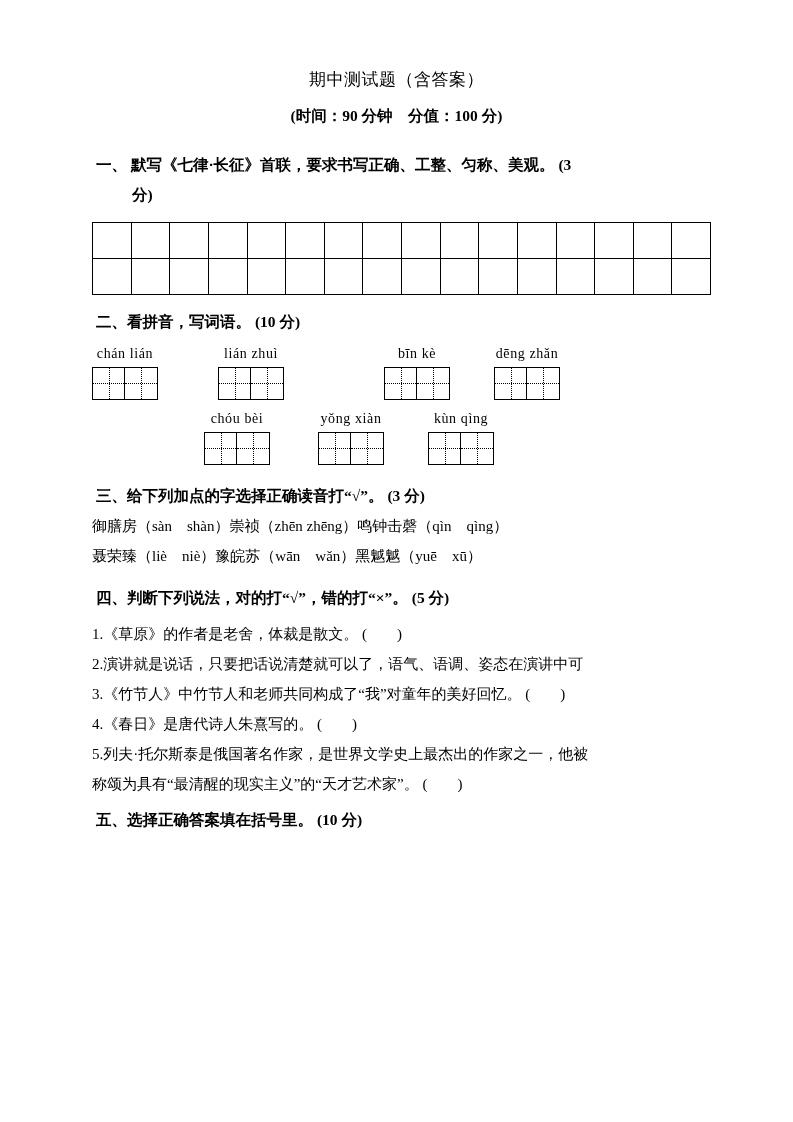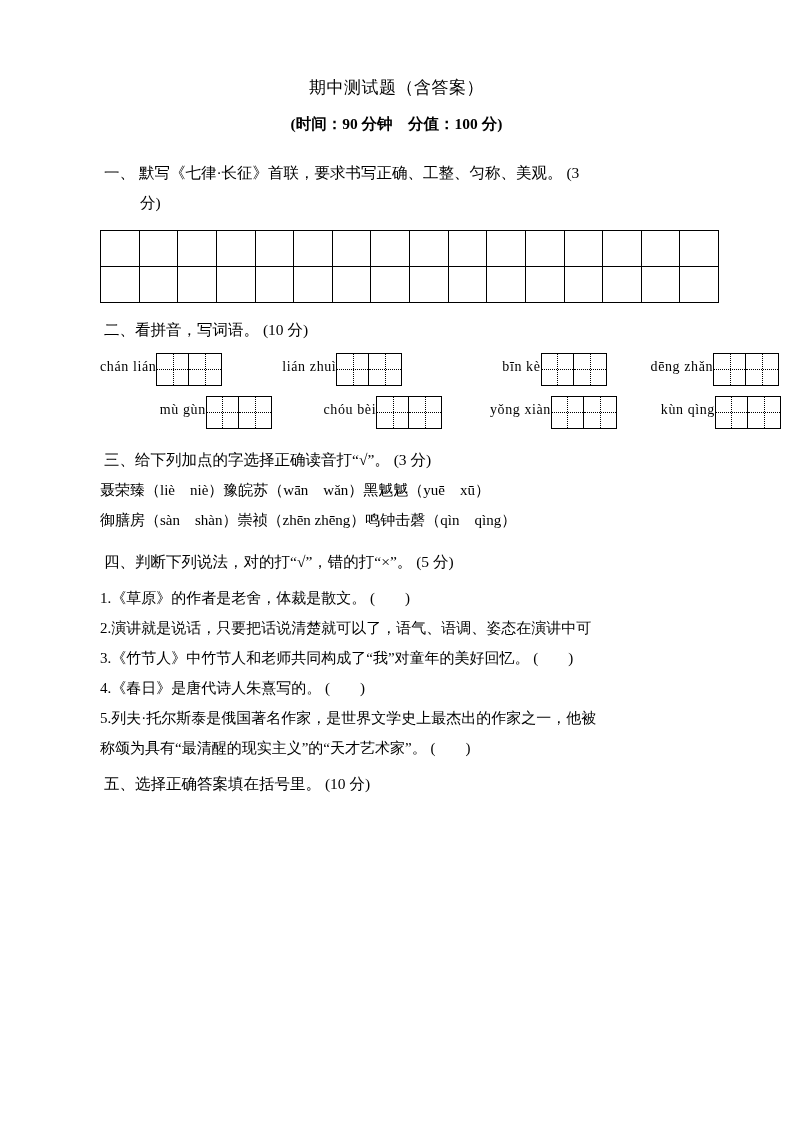"期中测试题（含答案）" .page { padding: 12px -> 4px }
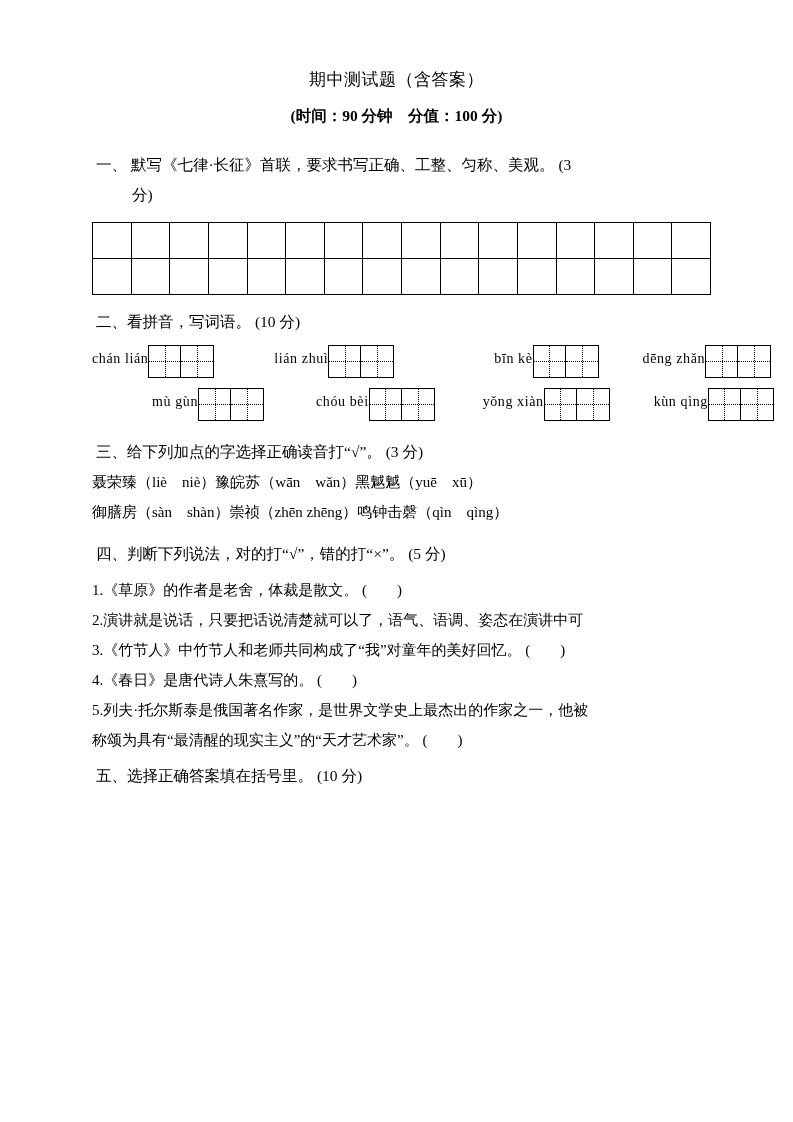"一、 默写《七律·长征》首联，要求书写正确、工整、匀称、美观。 (3" .sec-heading { font-weight: none -> bold }
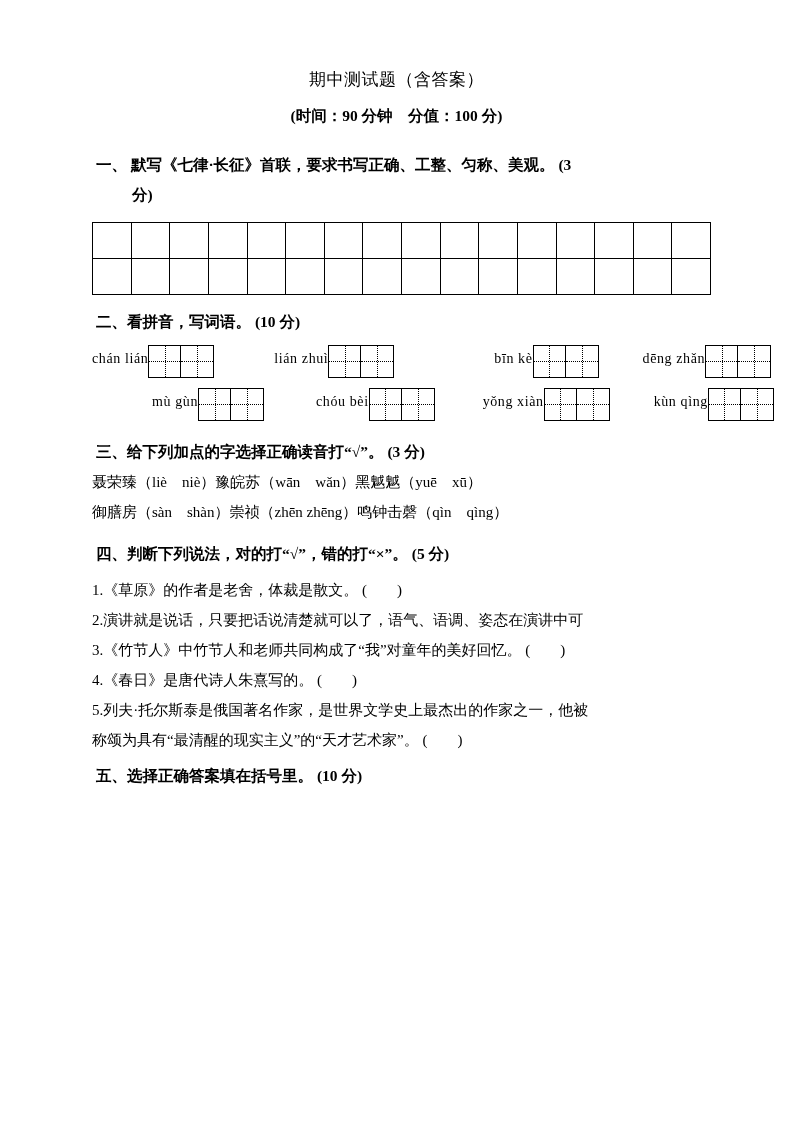"chán lián" .pinyin-item { flex-direction: row -> column }
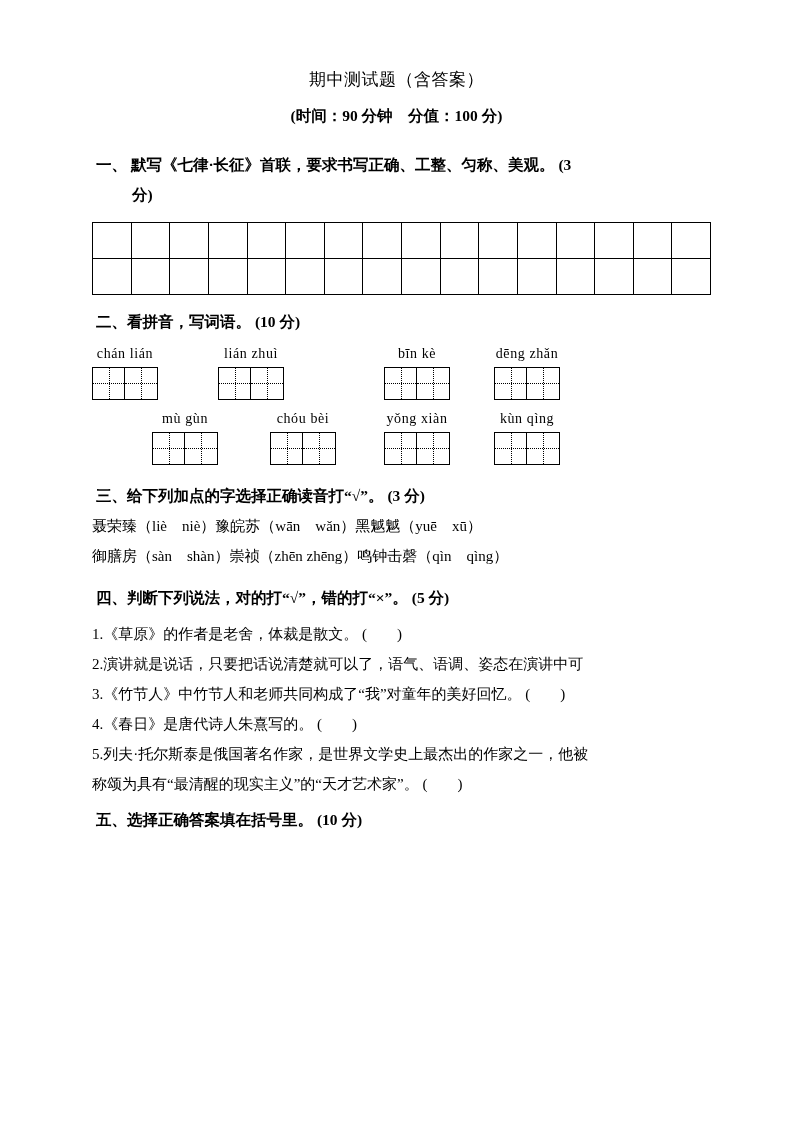"mù gùn" div.pinyin-item { html: <div> <div>mù gùn</div> <div> <div></div> <div></div> </div> </div> -> none }
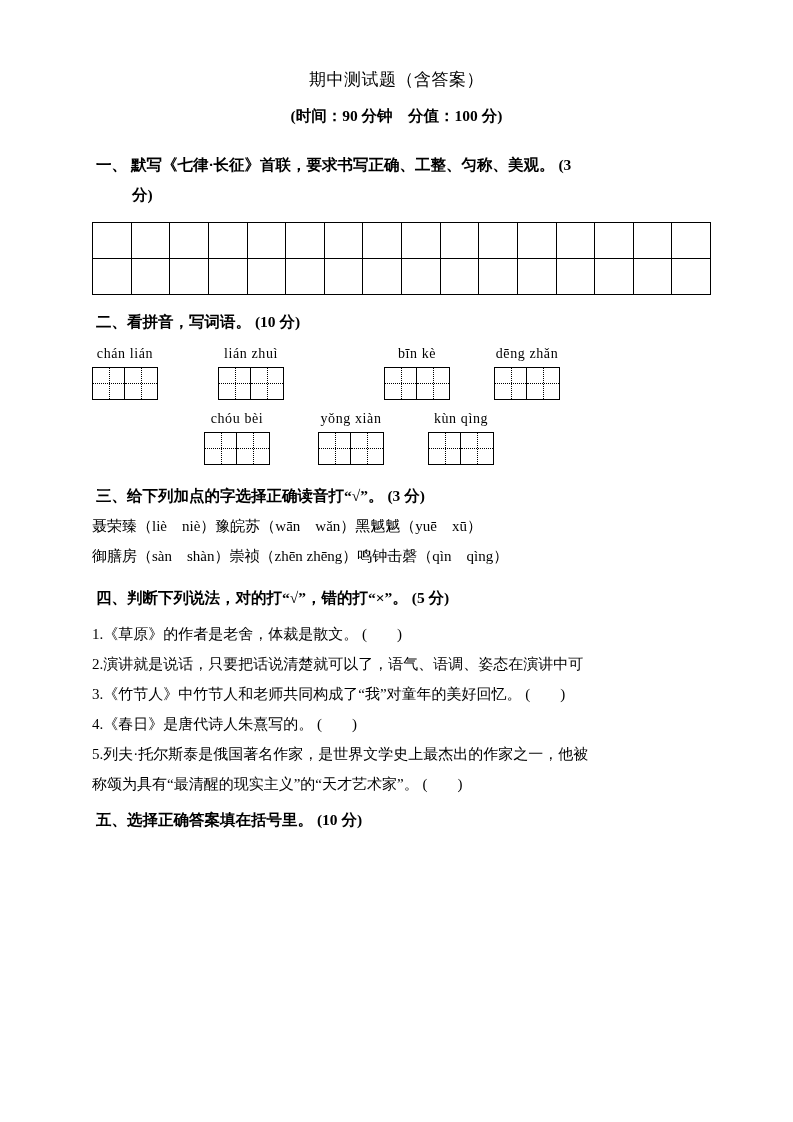"聂荣臻（liè niè）豫皖苏（wān wǎn）黑魆魆（yuē xū）" div.body-line { order: before "御膳房（sàn shàn）崇祯（zhēn zhēng）鸣钟击磬（qìn" -> after "御膳房（sàn shàn）崇祯（zhēn zhēng）鸣钟击磬（qìn" }
